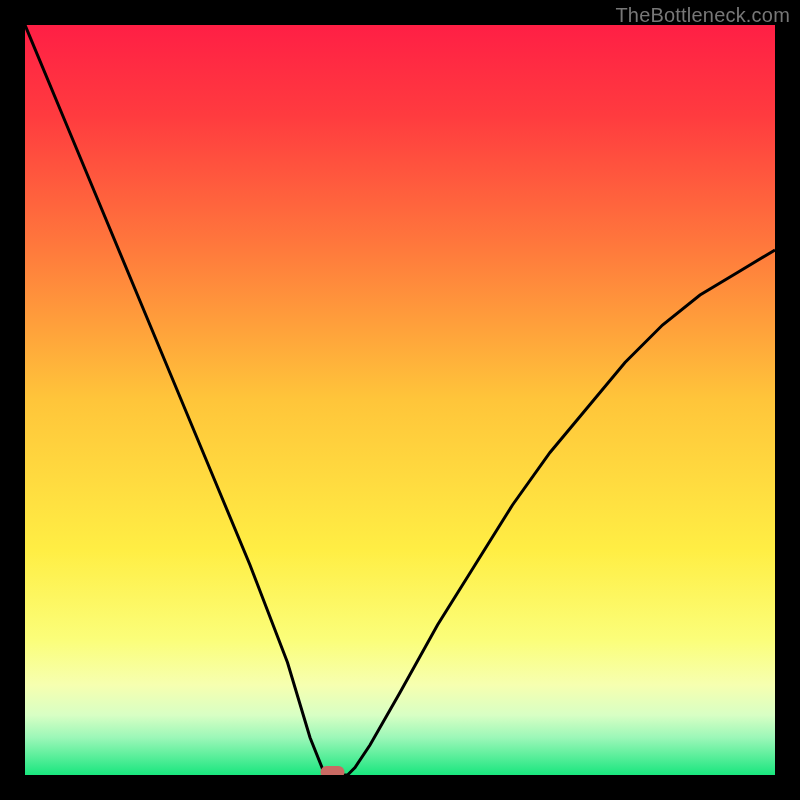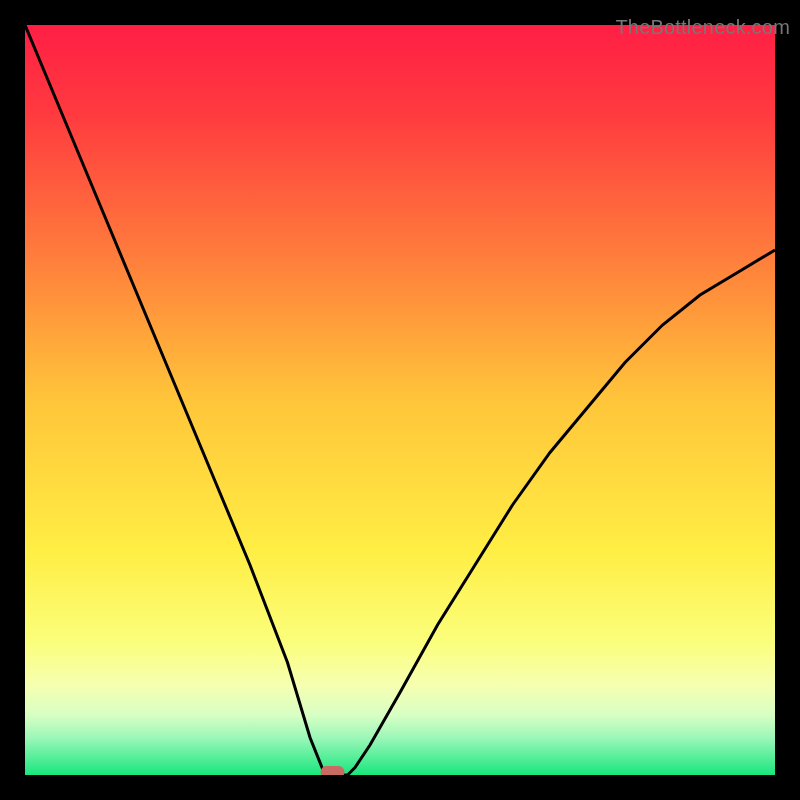"TheBottleneck.com" .watermark { top: 16px -> 4px }
